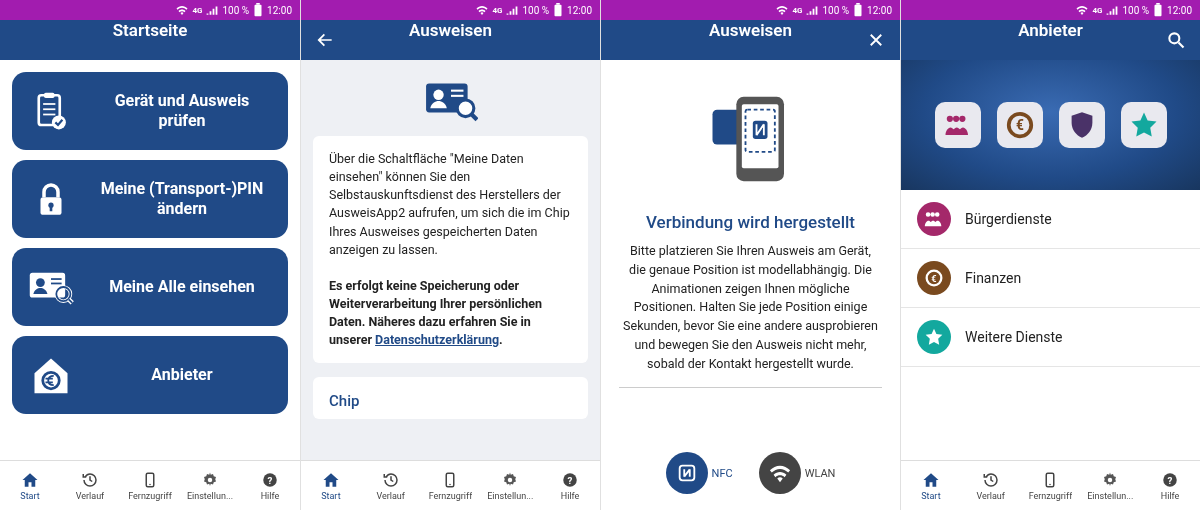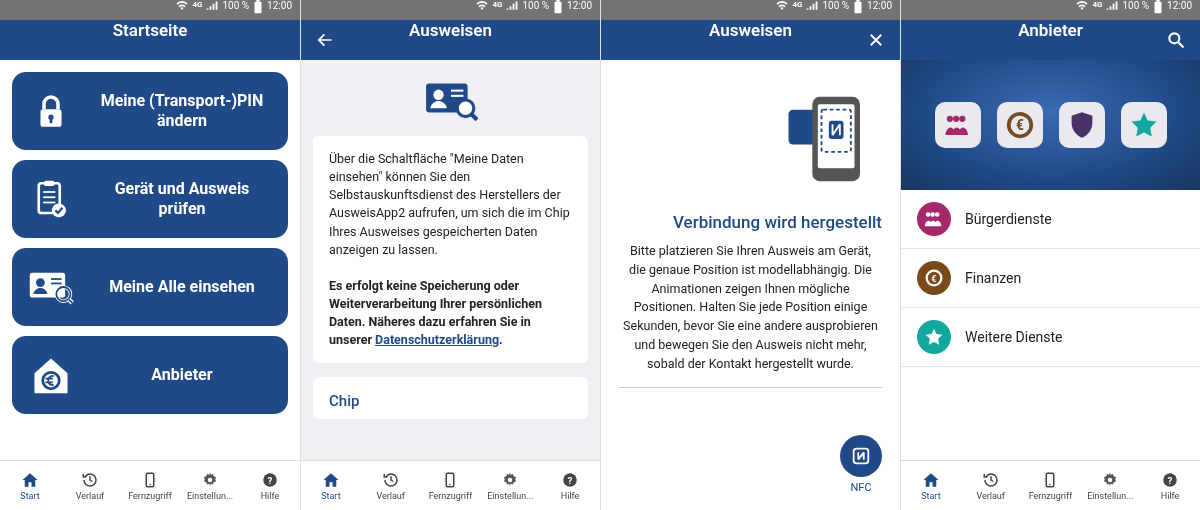"4G" .statusbar { align-items: flex-start -> center; background: #737373 -> #a21caf }
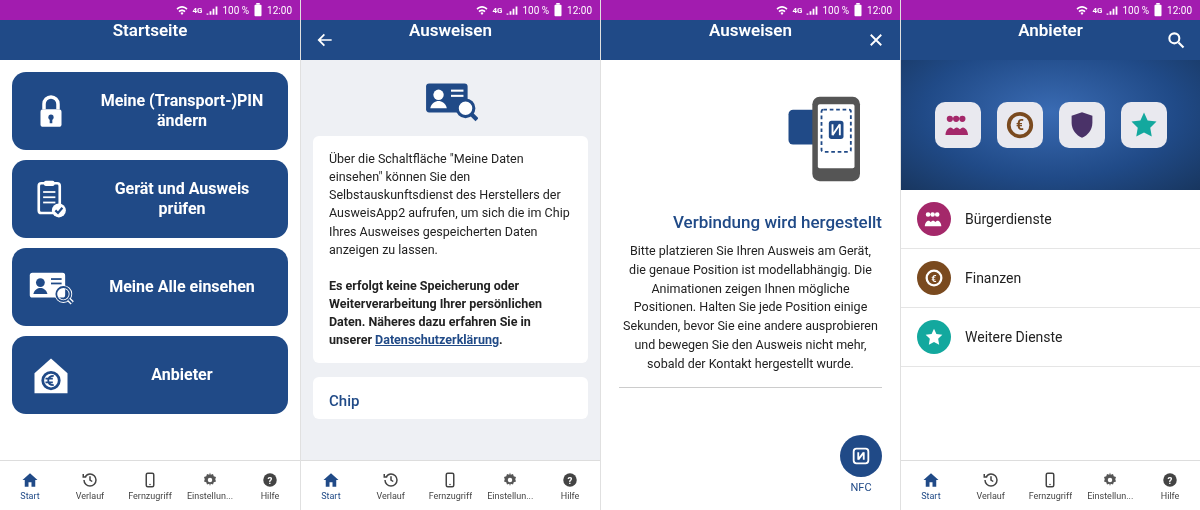"Meine (Transport-)PIN ändern" div.big-btn { order: before "Gerät und Ausweis prüfen" -> after "Gerät und Ausweis prüfen" }
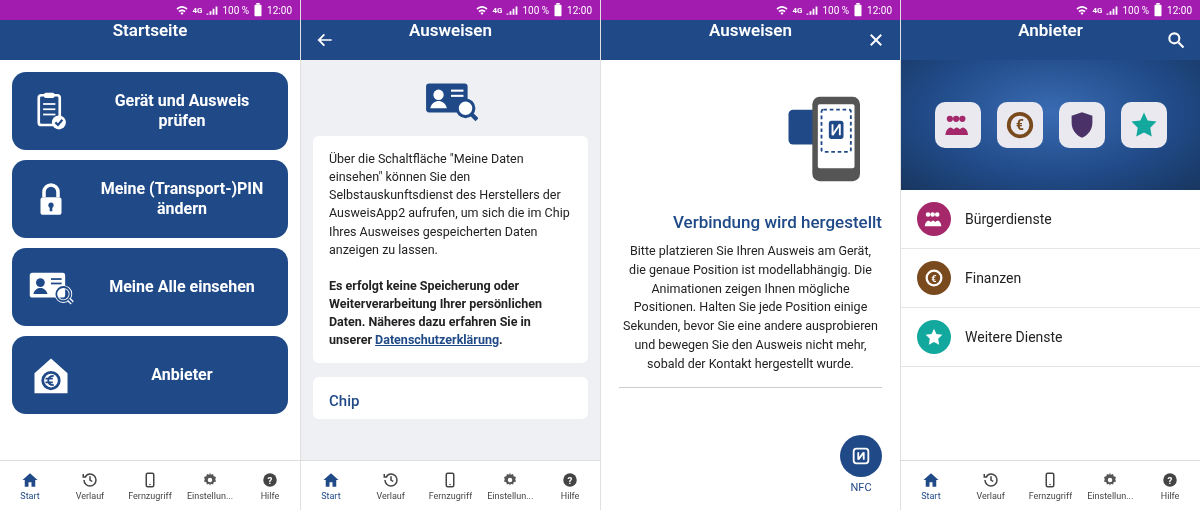"Verbindung wird hergestellt" .s3-content { align-items: flex-end -> center }
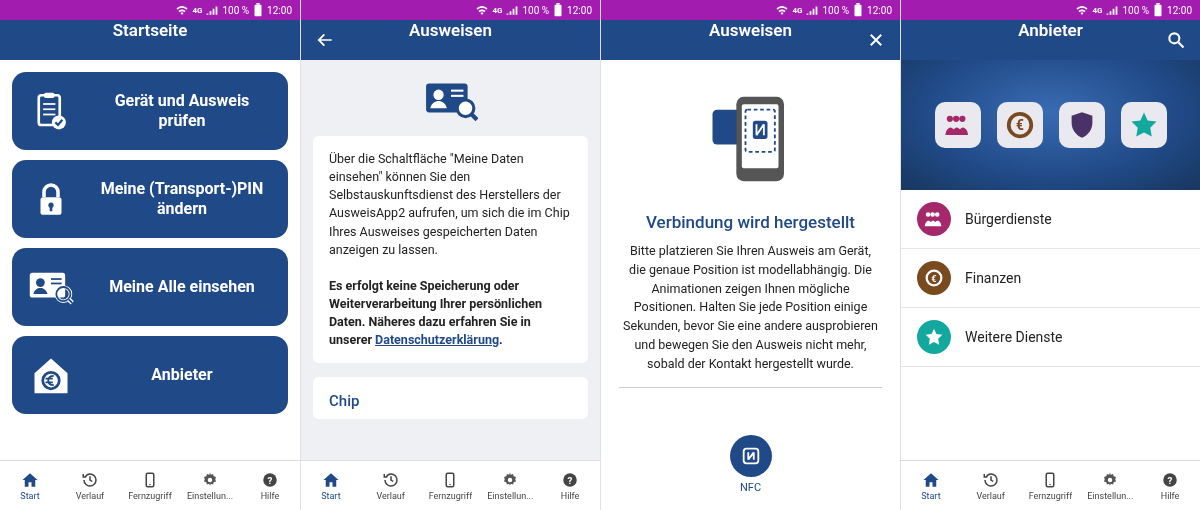"NFC" .conn { flex-direction: column -> none }
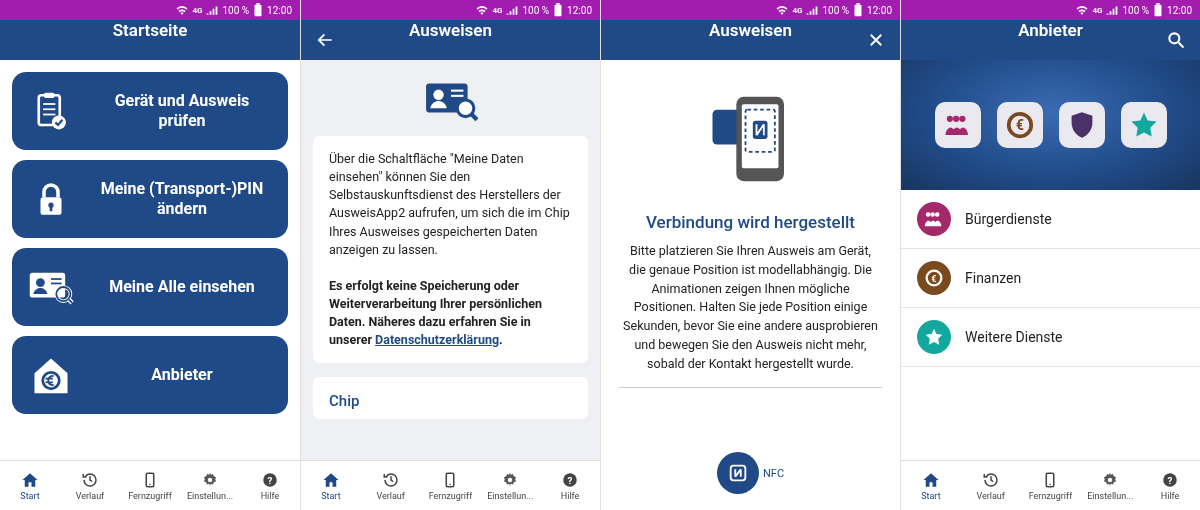"WLAN" div.conn { html: none -> <div> <div> <svg> <path></path> </svg> </div> <span>WLAN</span> </div> }
